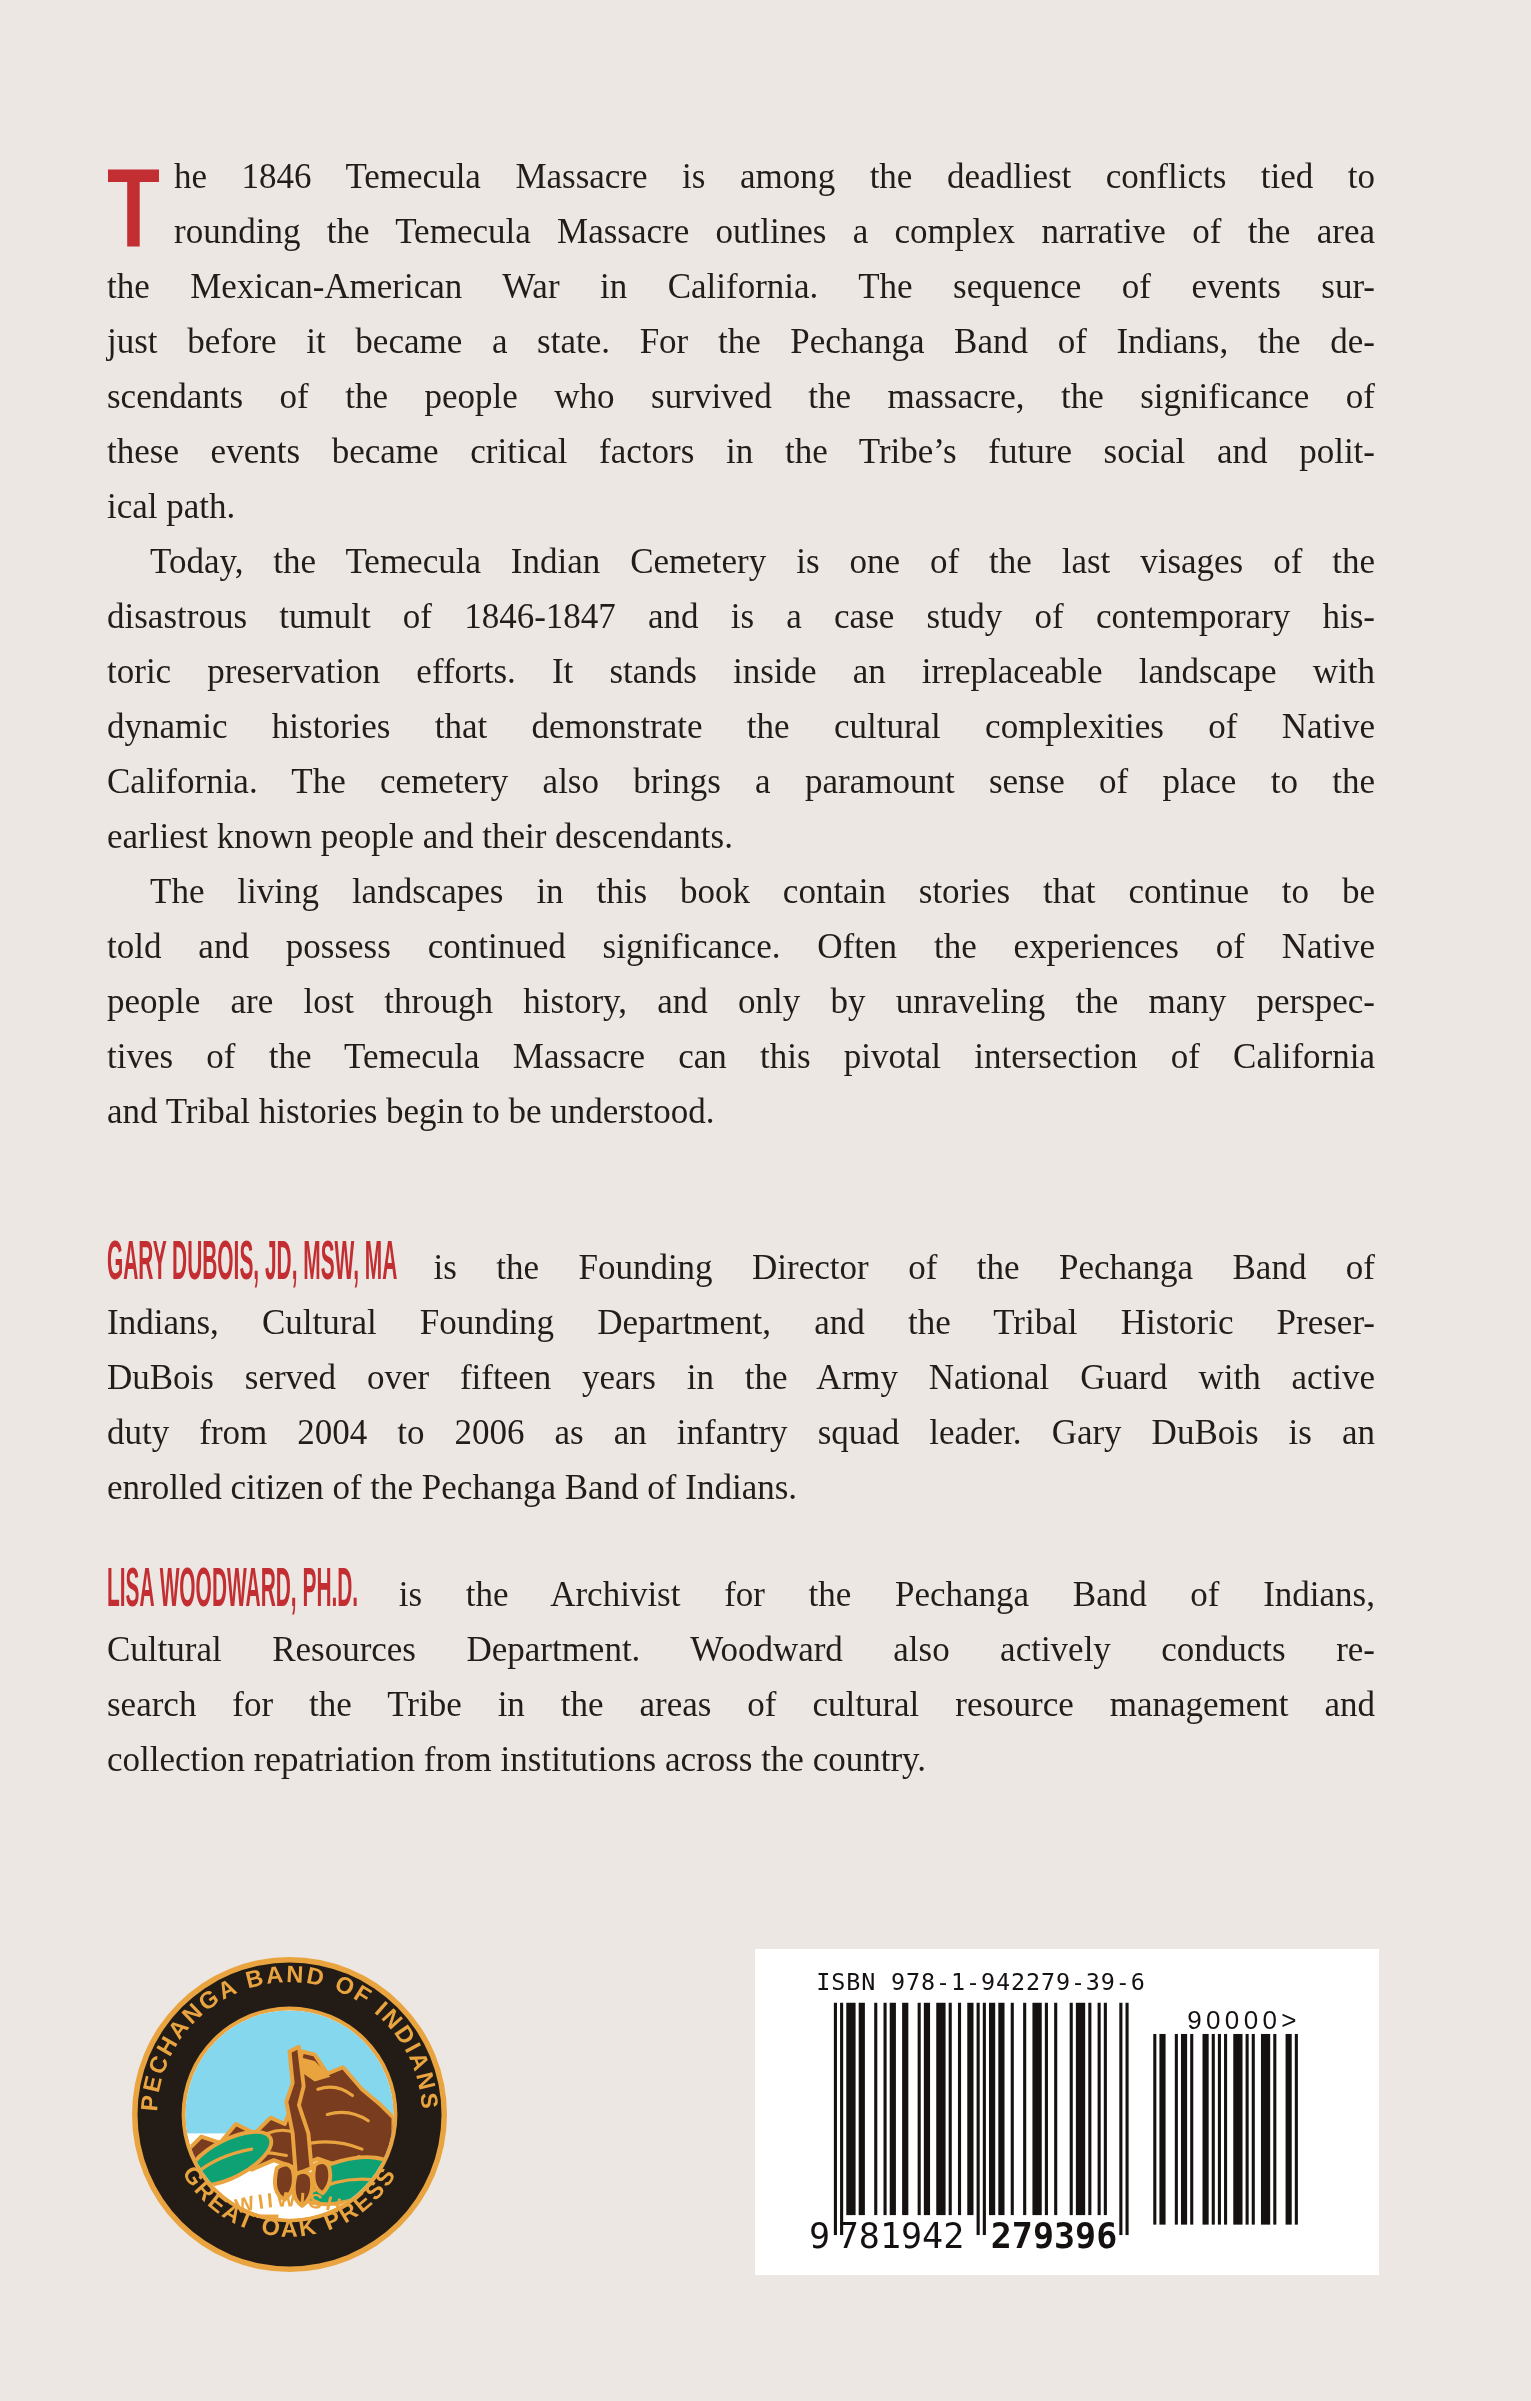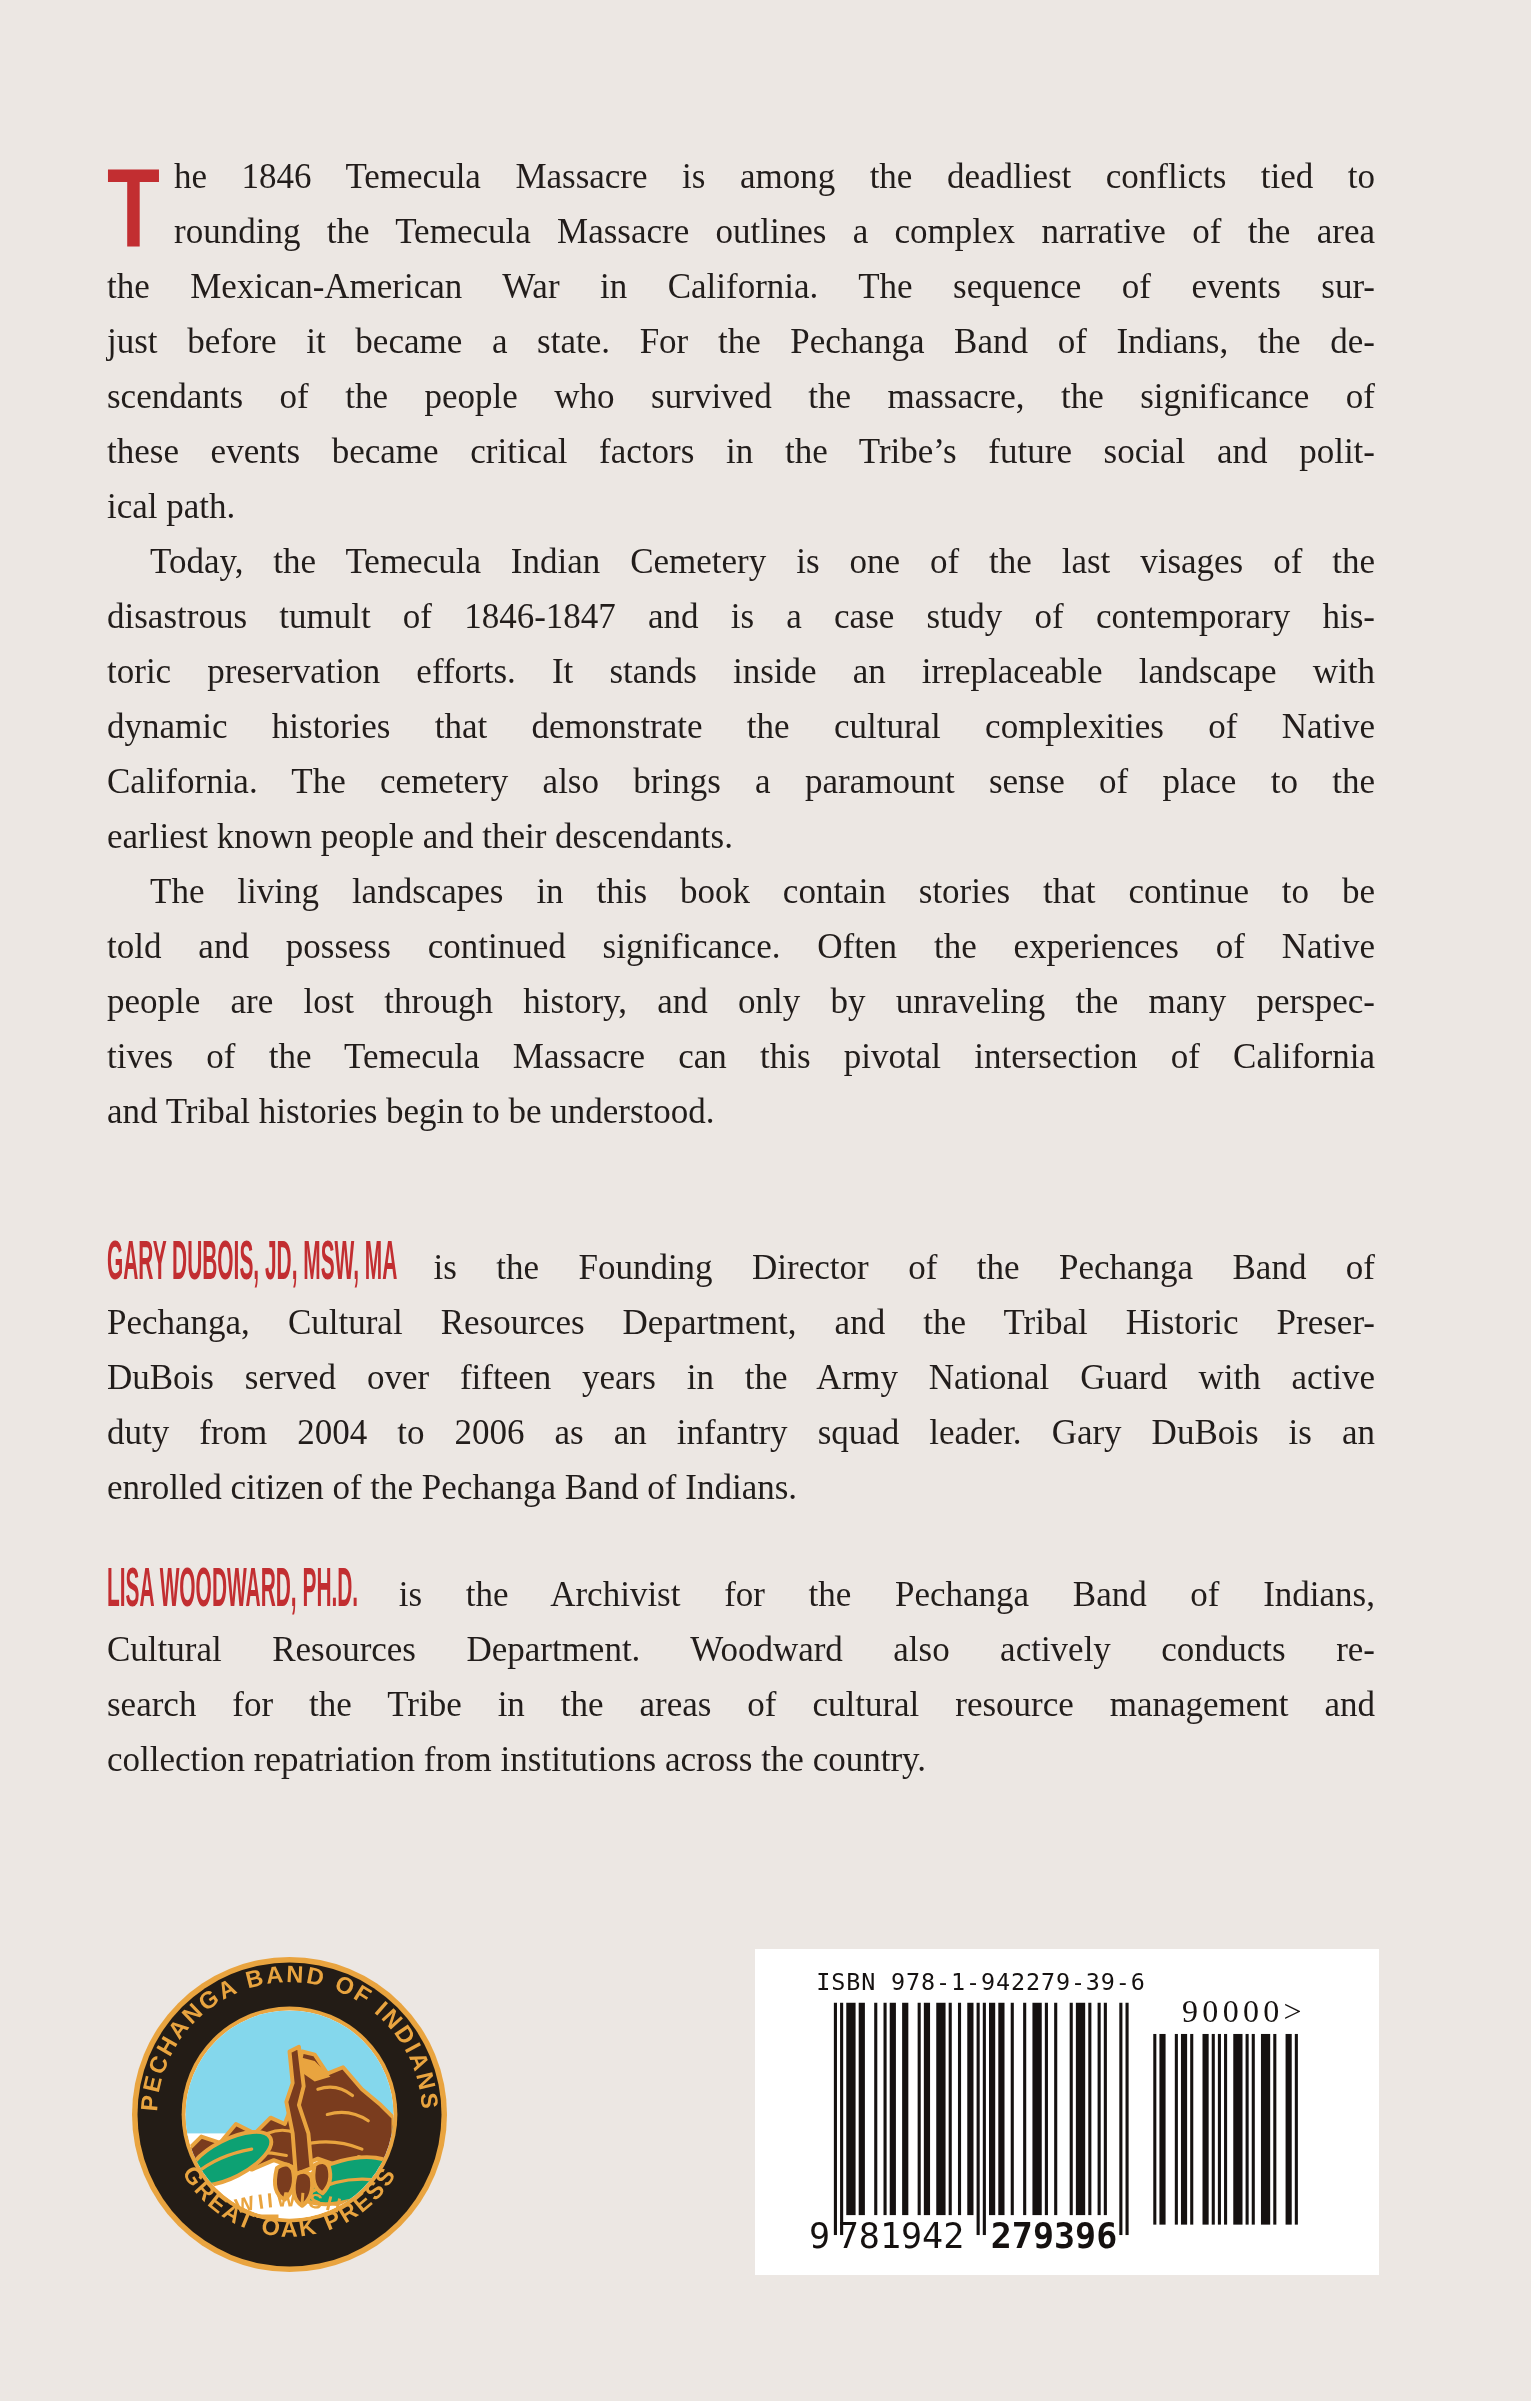"Pechanga, Cultural Resources Department," div.jline { text: Pechanga, Cultural Resources -> Indians, Cultural Founding }
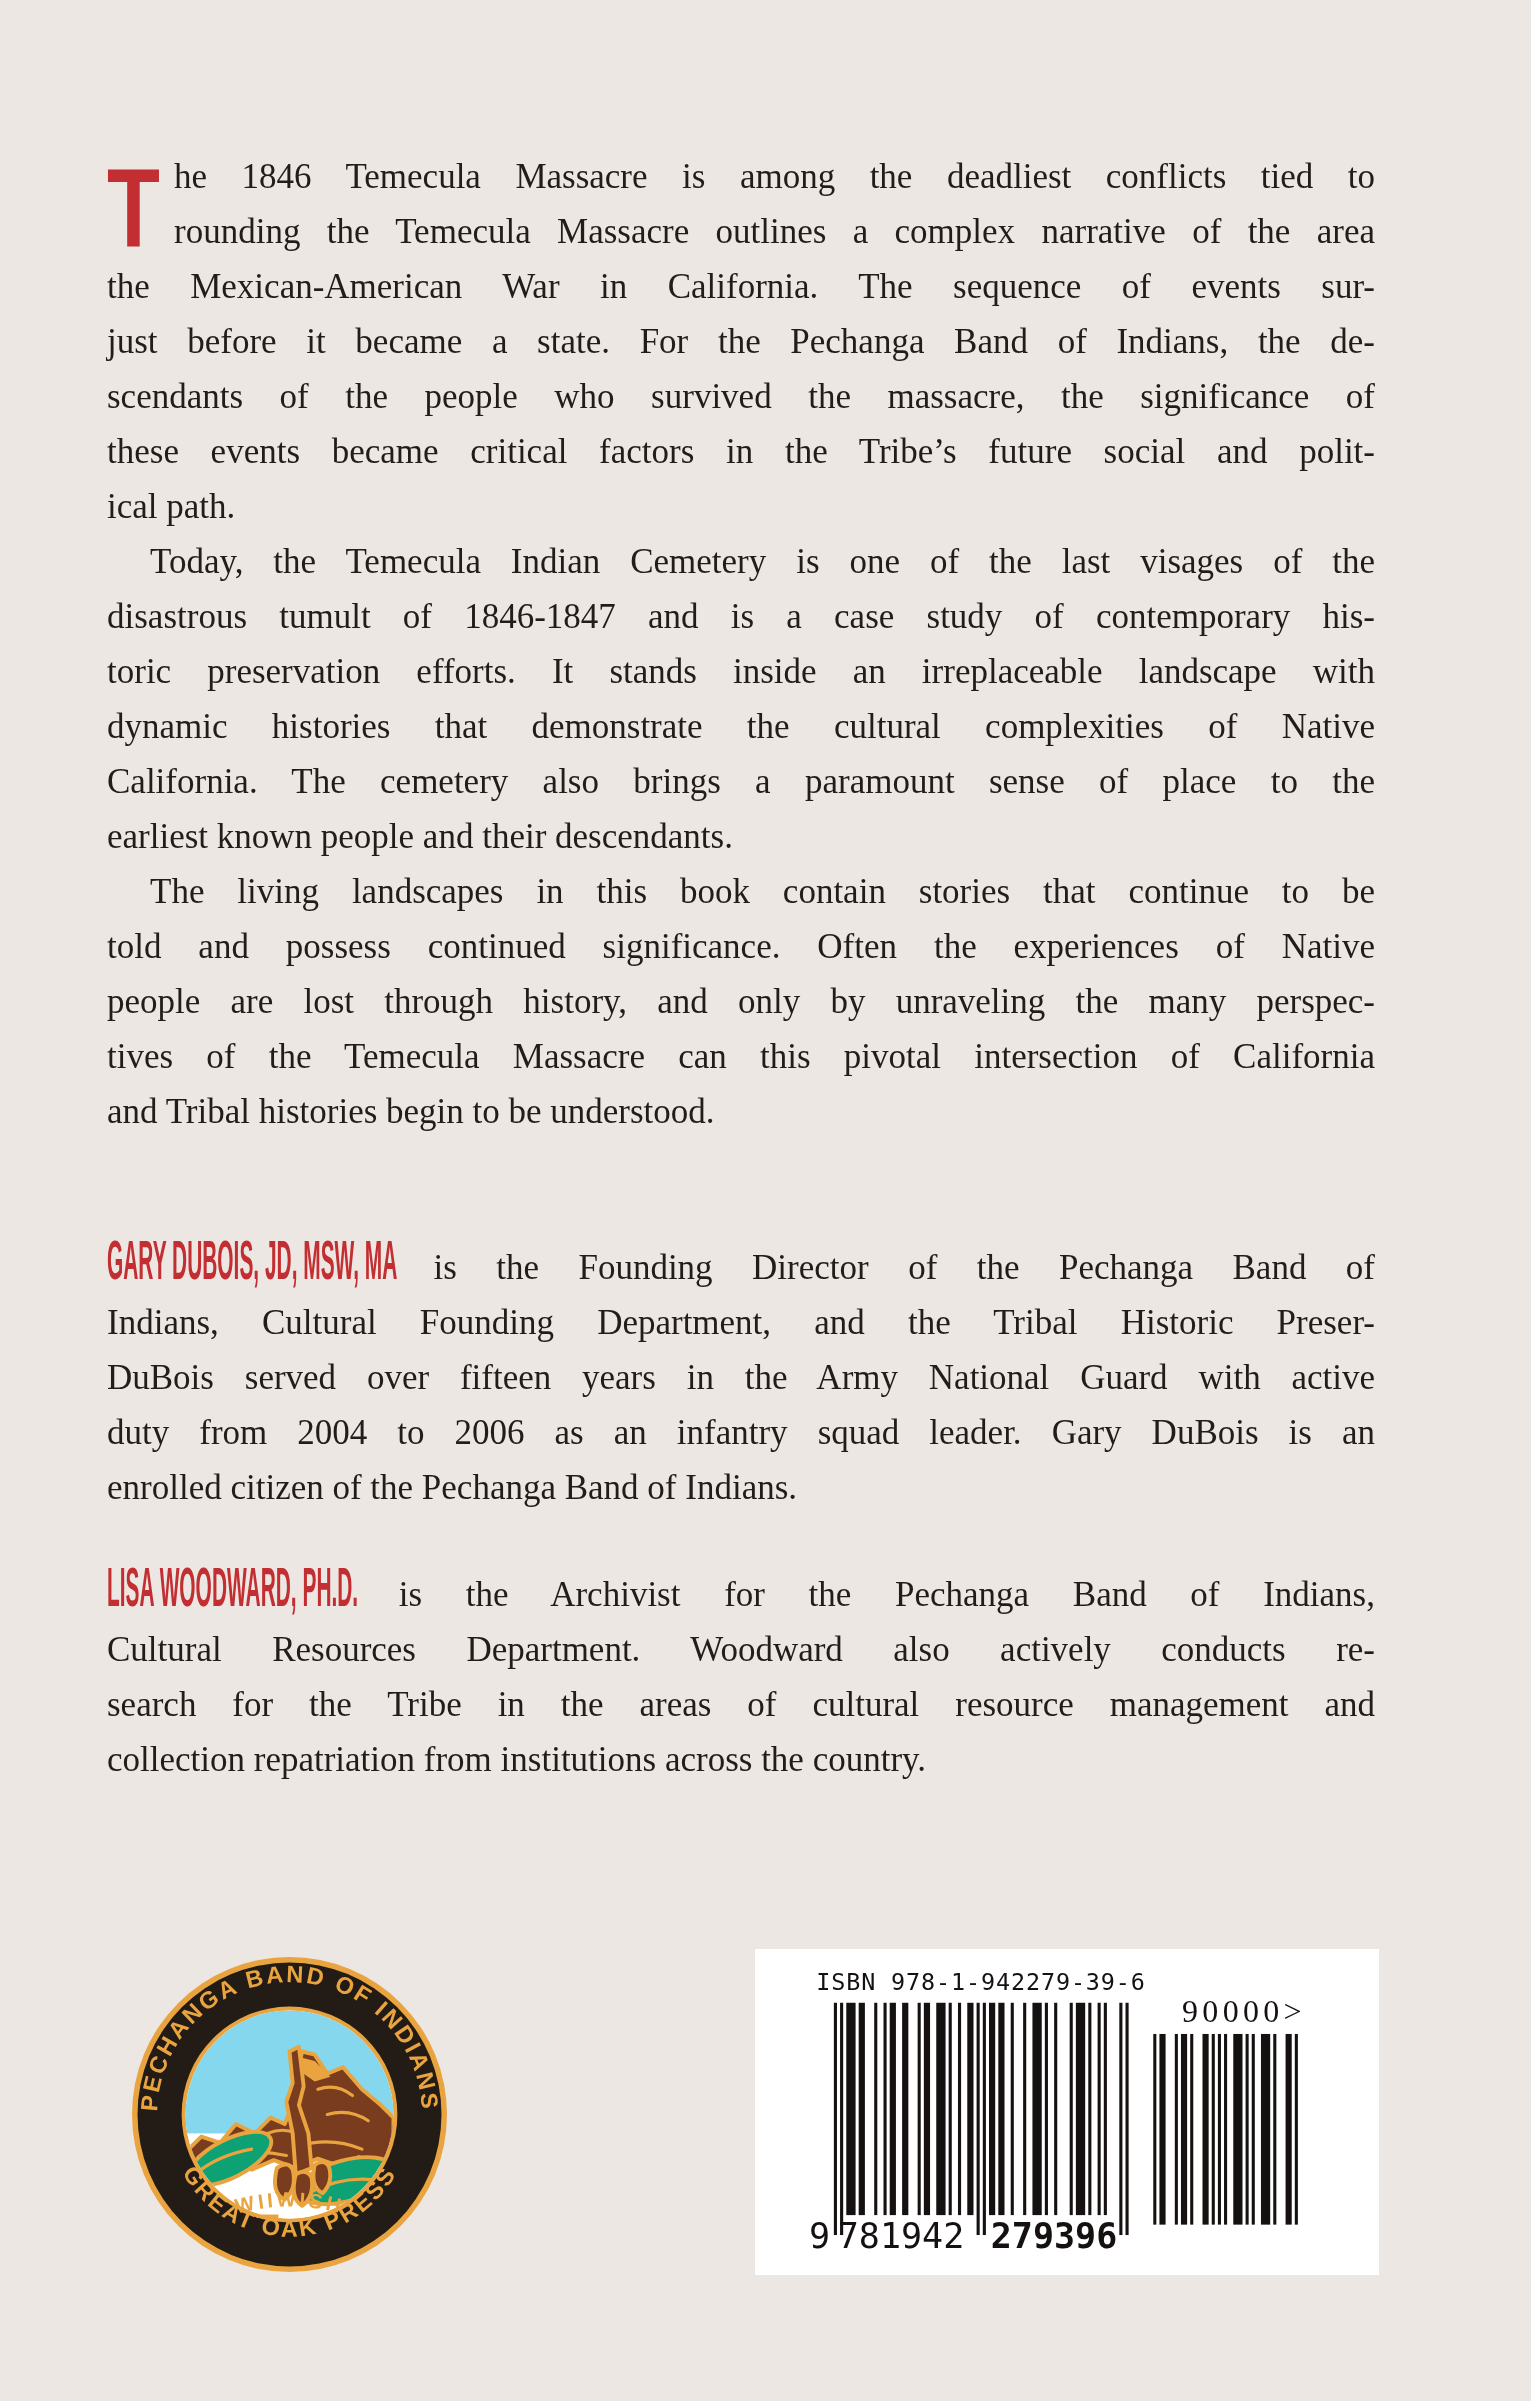"90000>" .supp-label { font-family: Liberation Serif, serif -> Liberation Sans, sans-serif; font-size: 32px -> 26px; top: 45px -> 54px }
